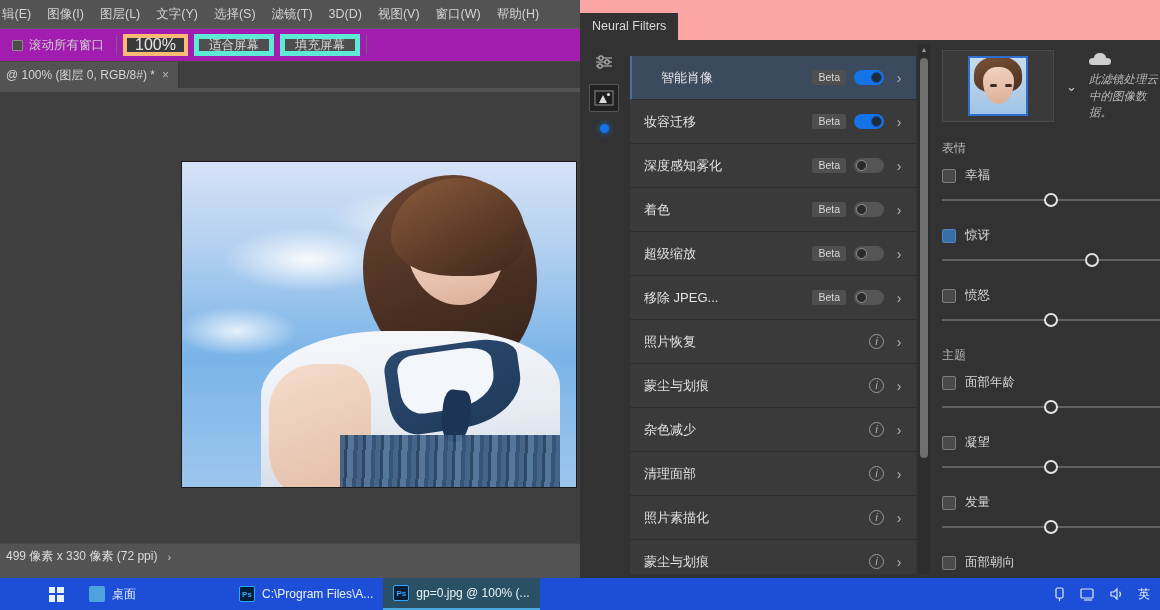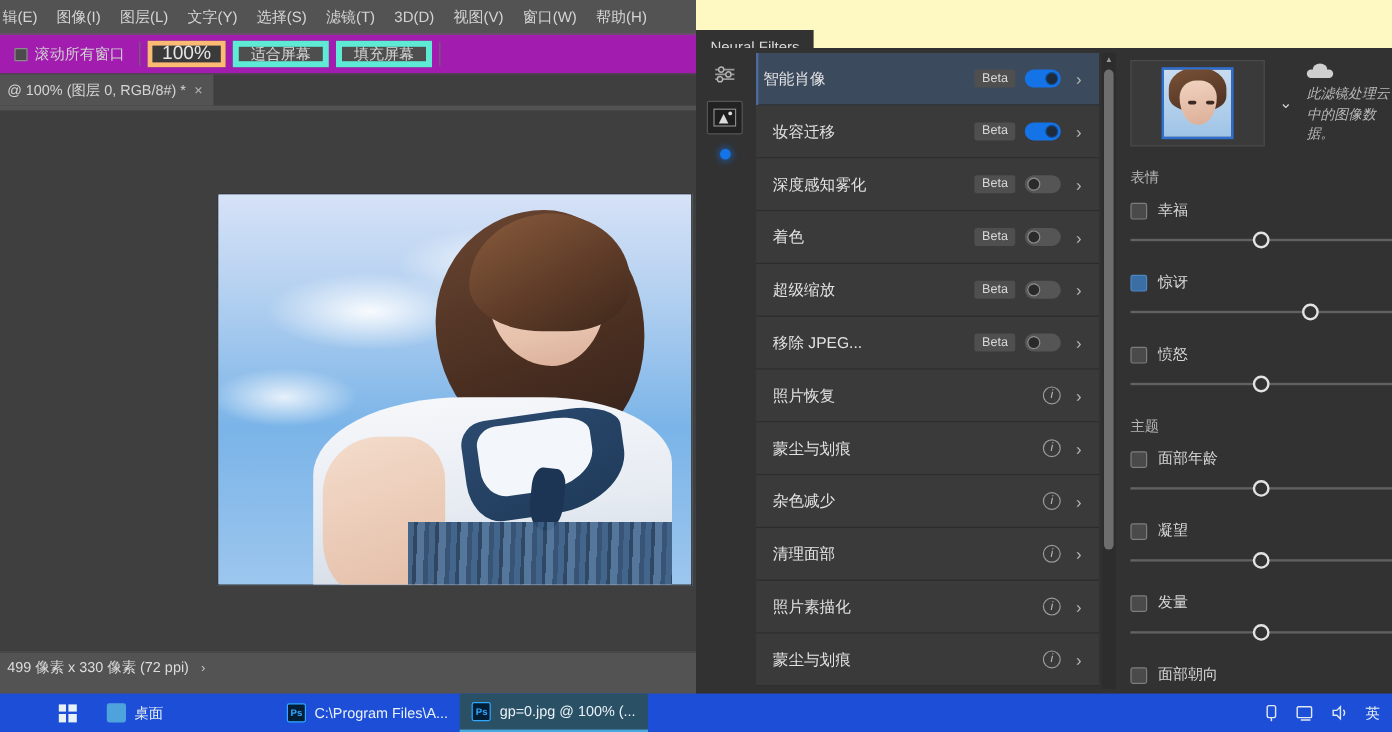"Neural Filters" .nf-tabstrip { align-items: flex-end -> center; background: #fef9c3 -> #fca5a5 }
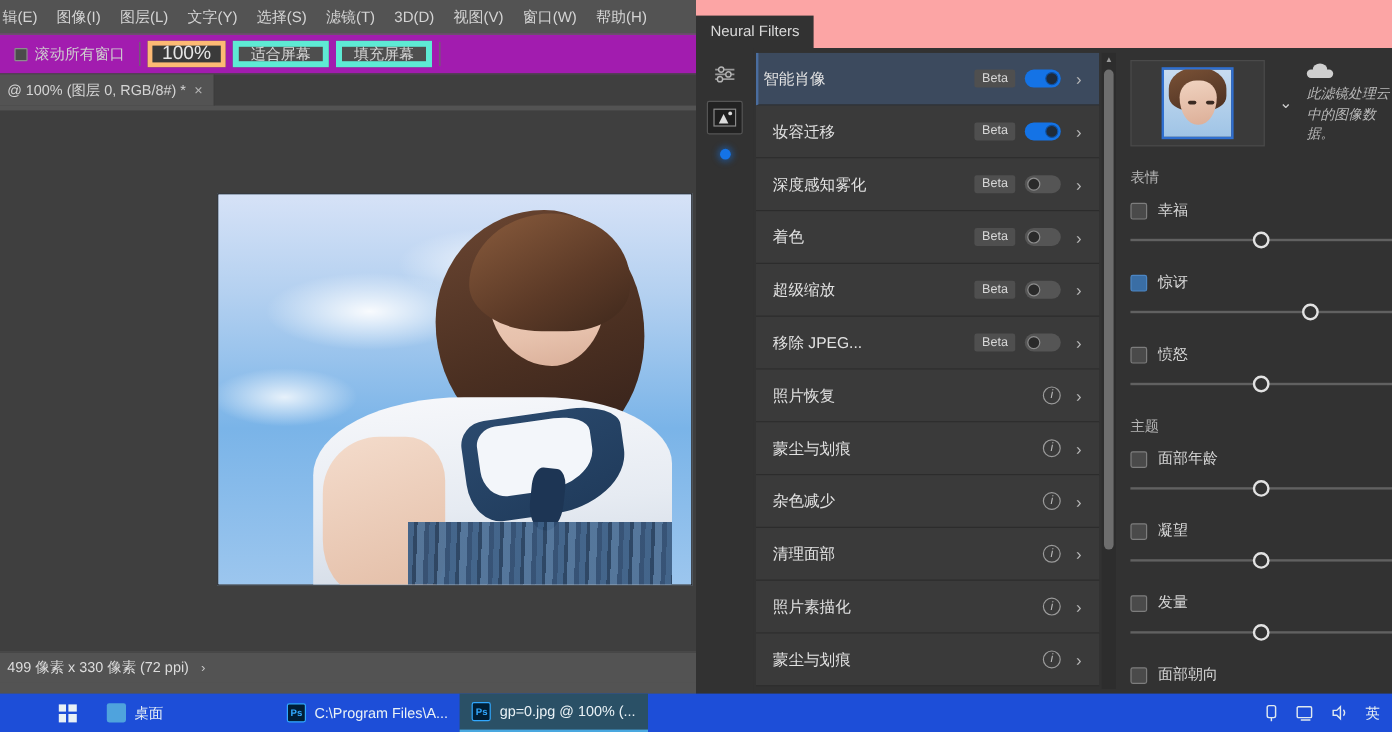"智能肖像" .filter-row.sel { margin-top: none -> 12px; padding-left: 4px -> 29px }
